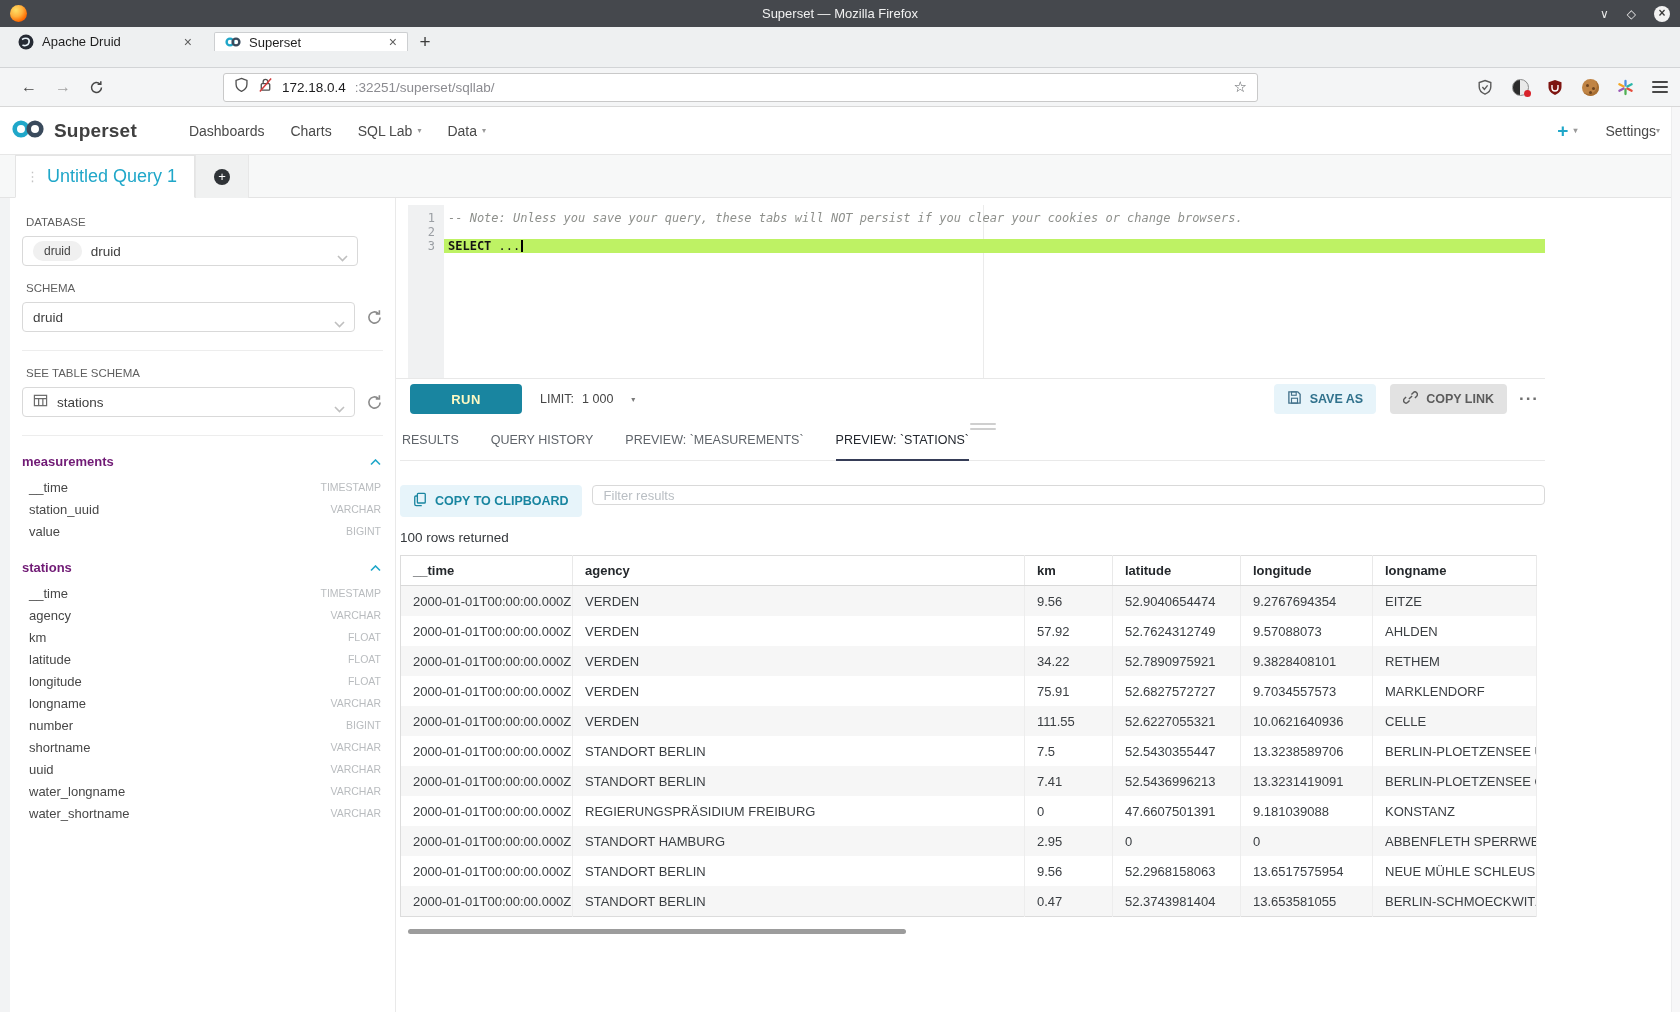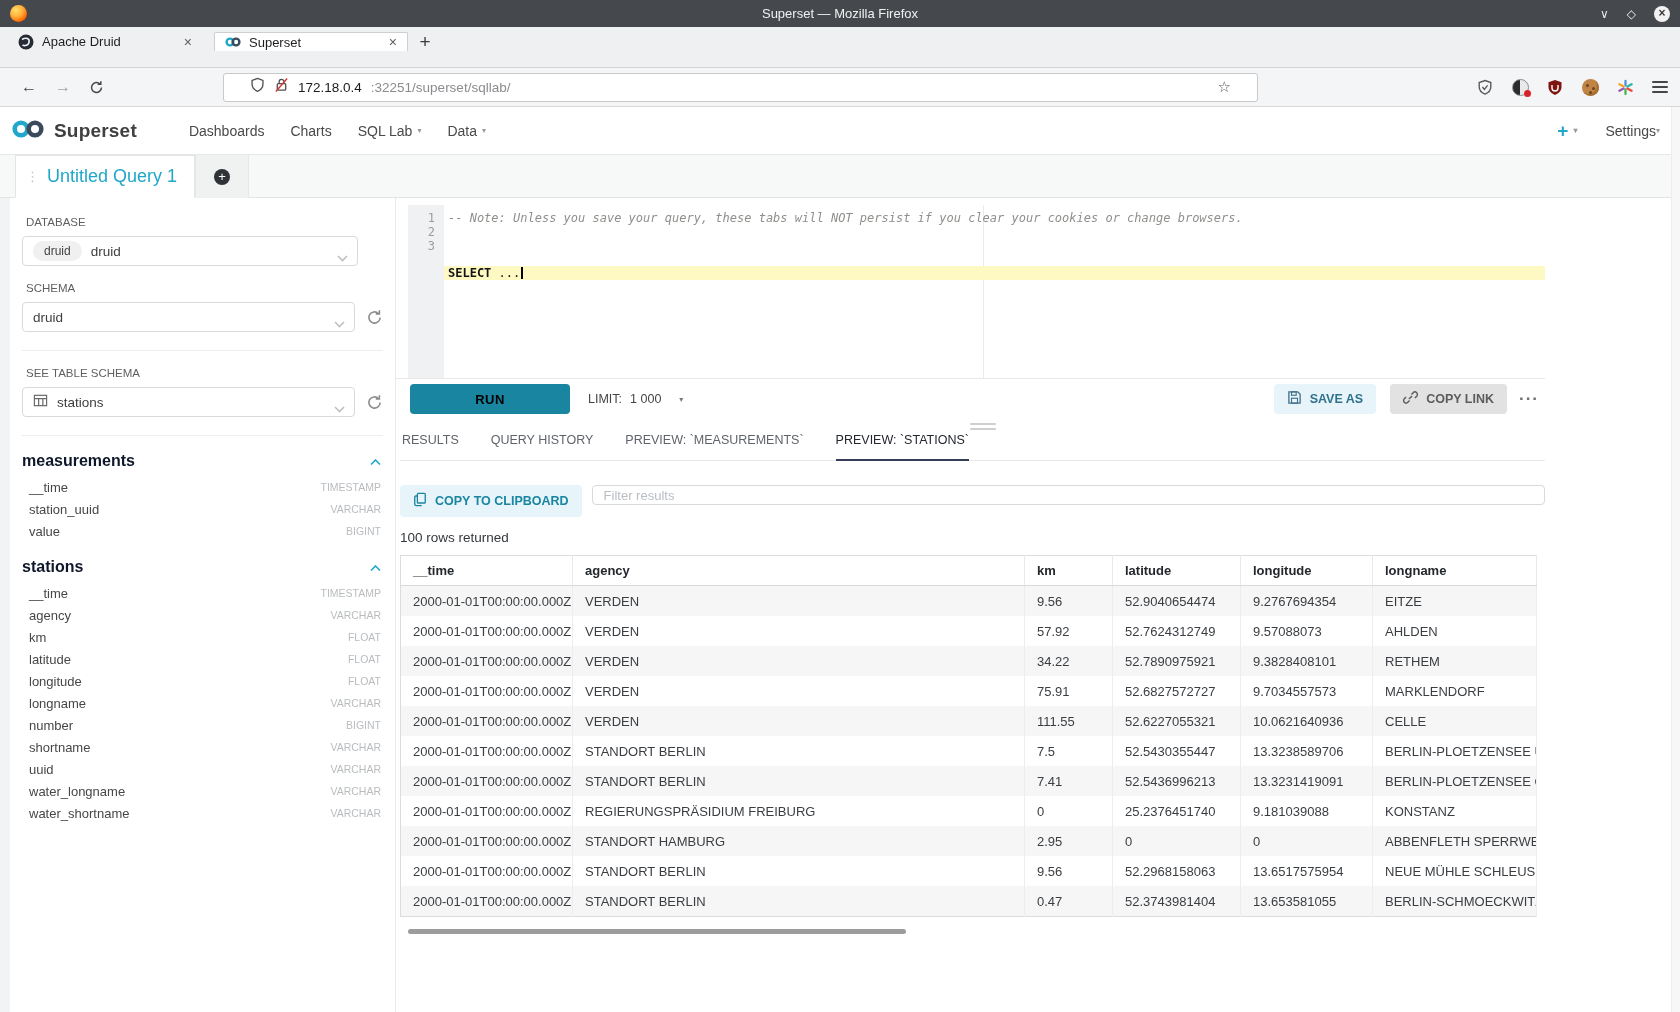"172.18.0.4" .url-box { padding: 0 26px -> 0 10px }
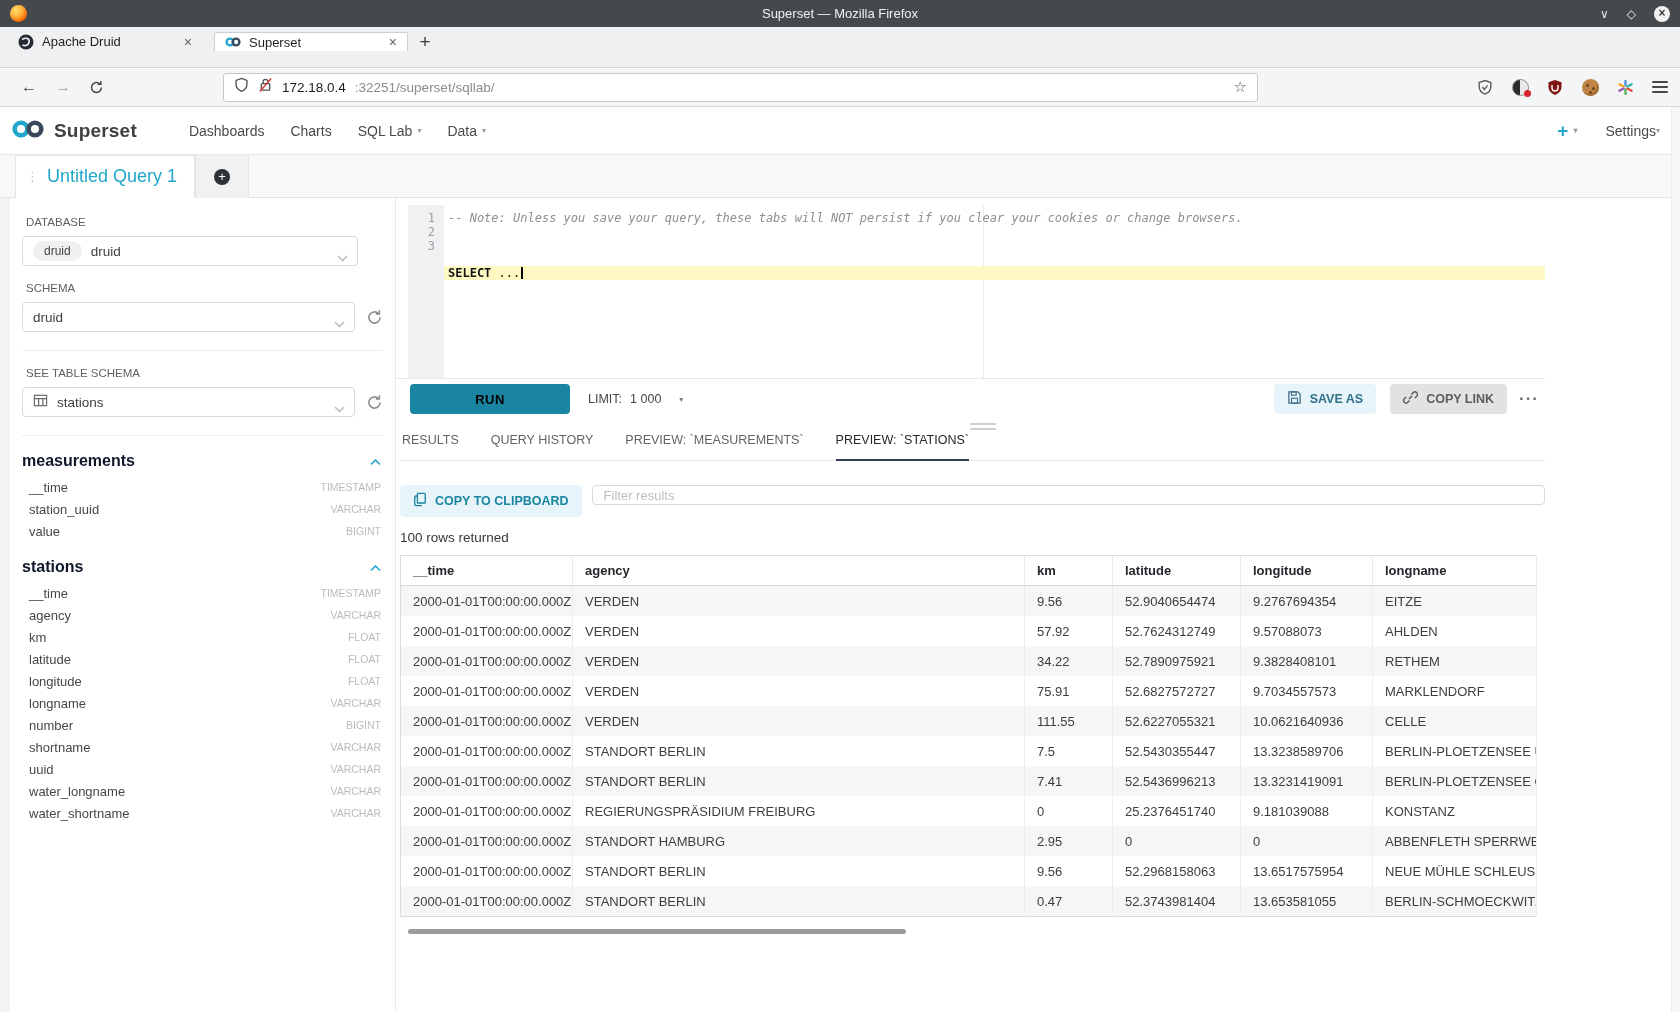"SELECT ..." .active-line { background: #fef9c3 -> #bef264; margin-top: 27px -> none }
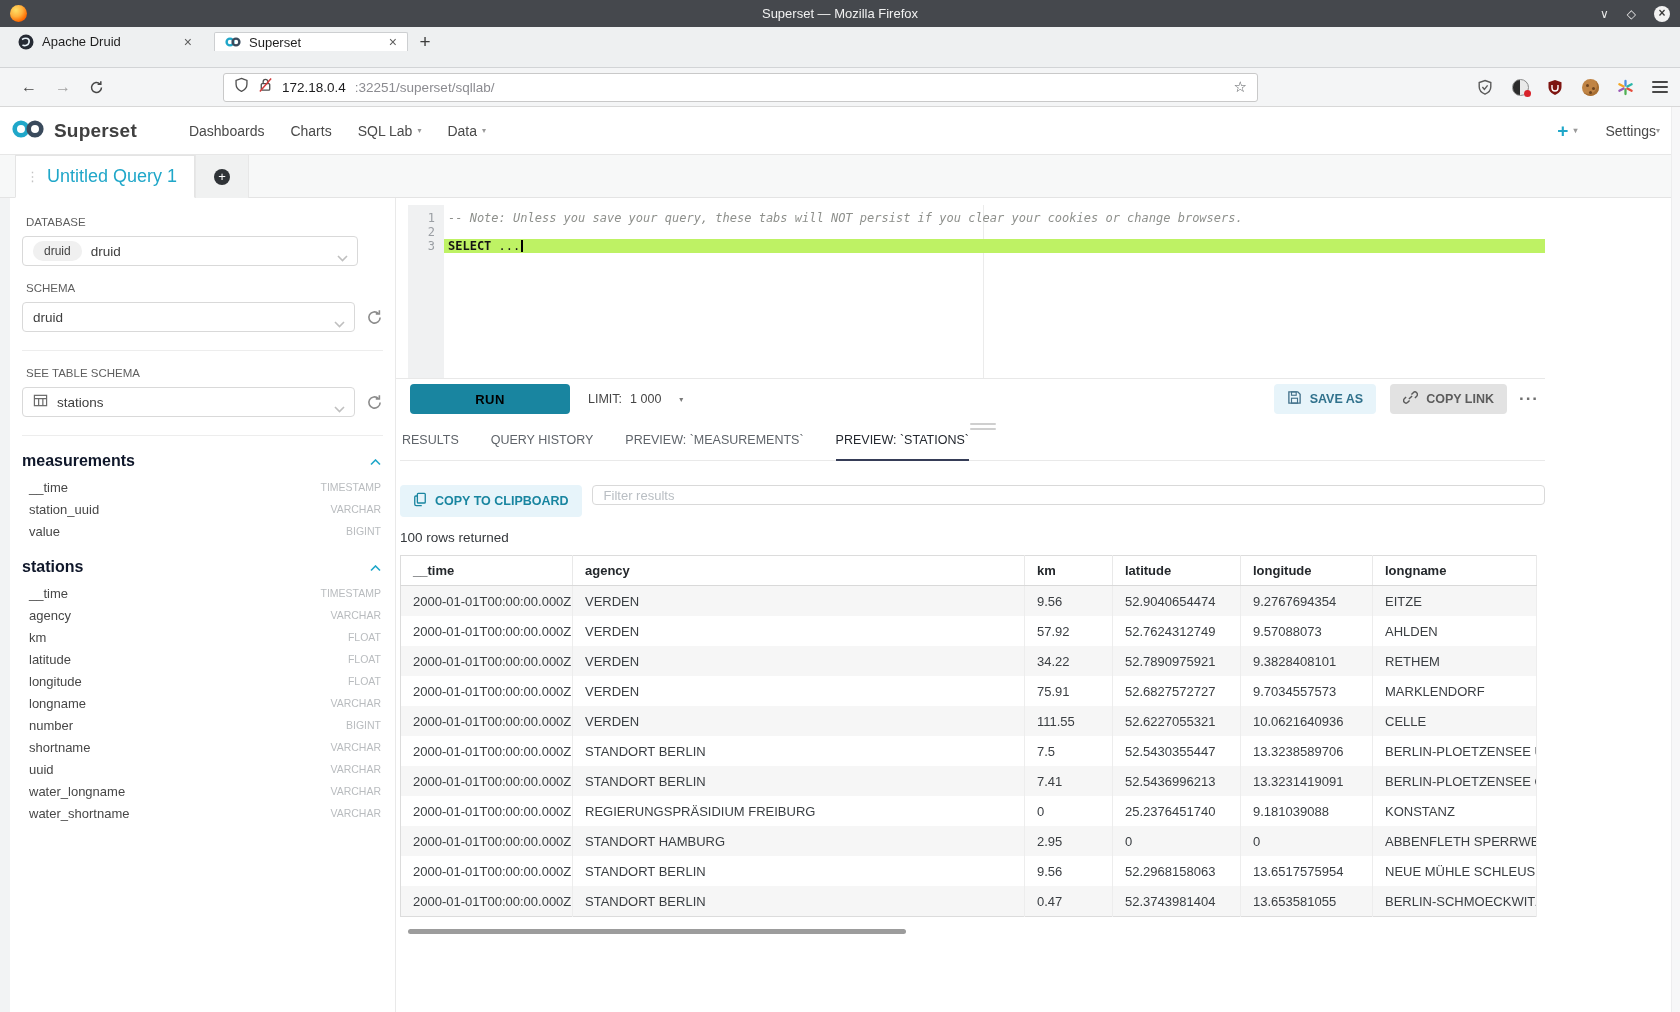"RUN" .run-btn { color: #000000 -> #fef9c3; width: 160px -> 112px }
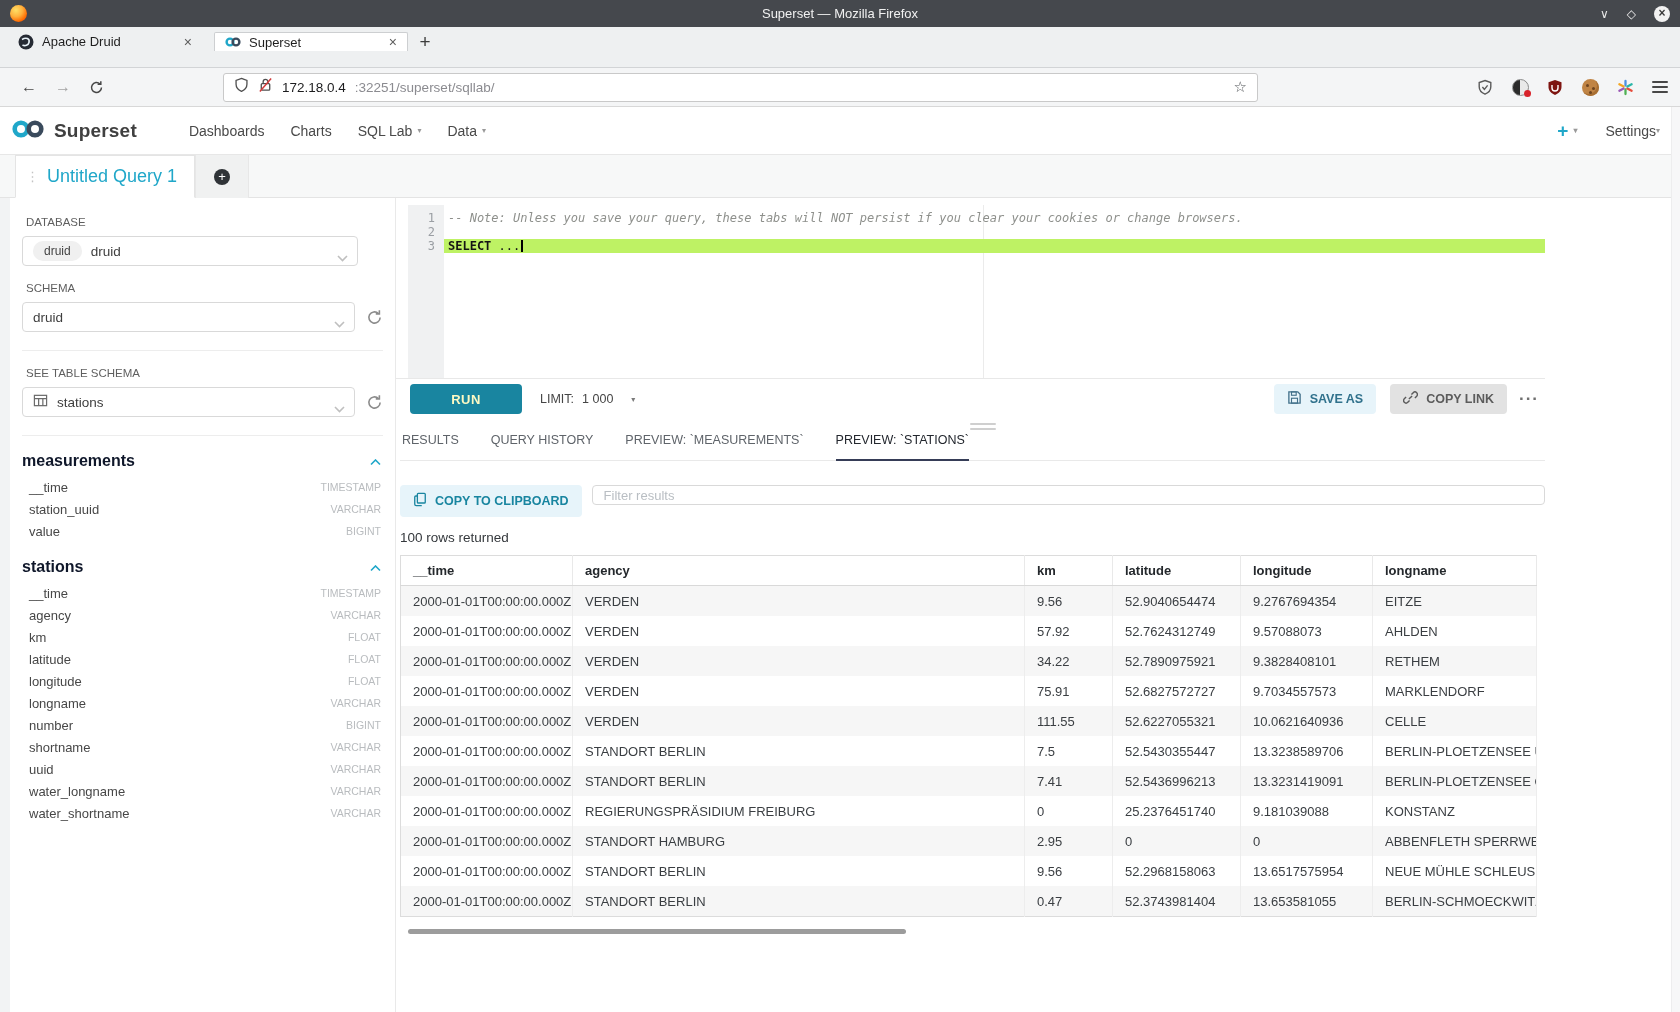"measurements" .tbl-name { color: #0f172a -> #701a75; font-size: 16px -> 13px }
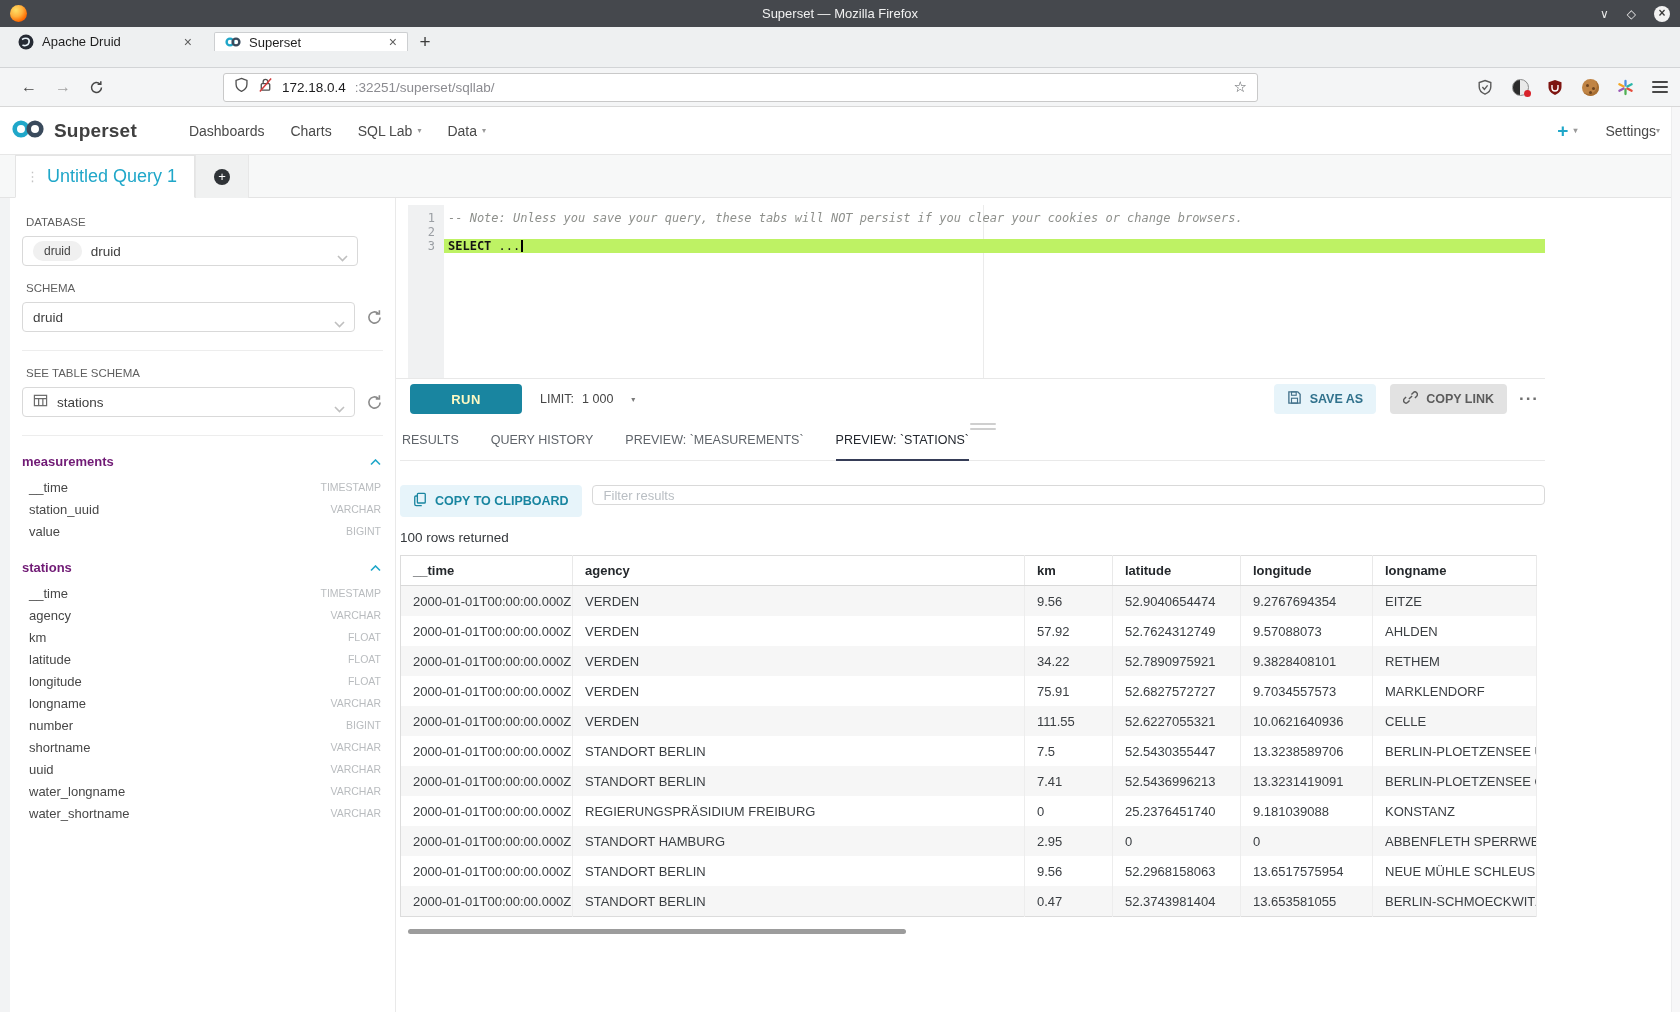"25.2376451740" td { text: 25.2376451740 -> 47.6607501391 }
